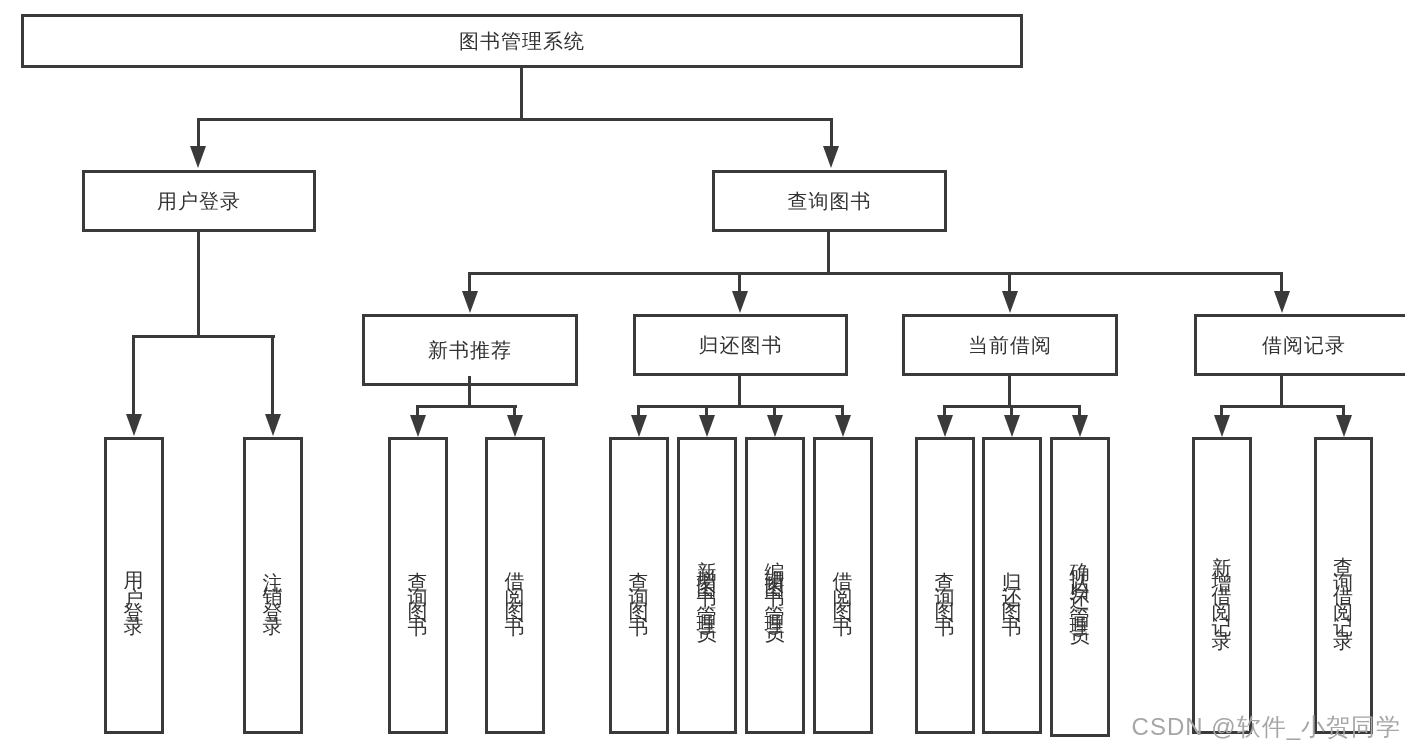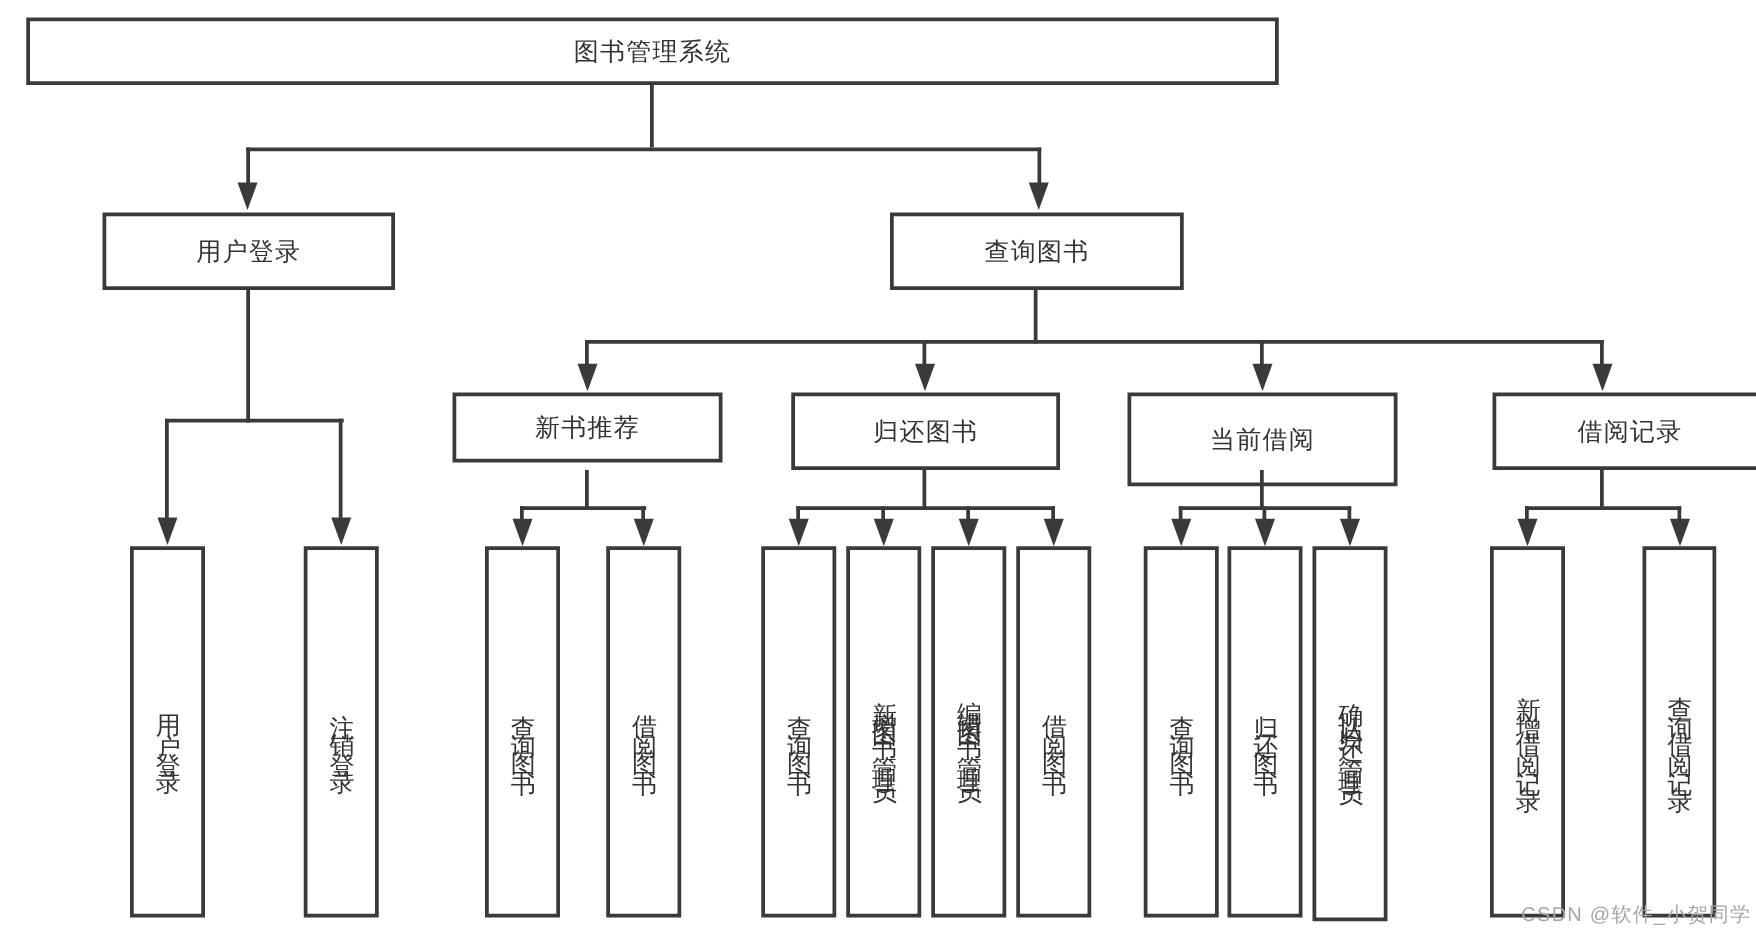"新书推荐" div.box { height: 56px -> 72px }
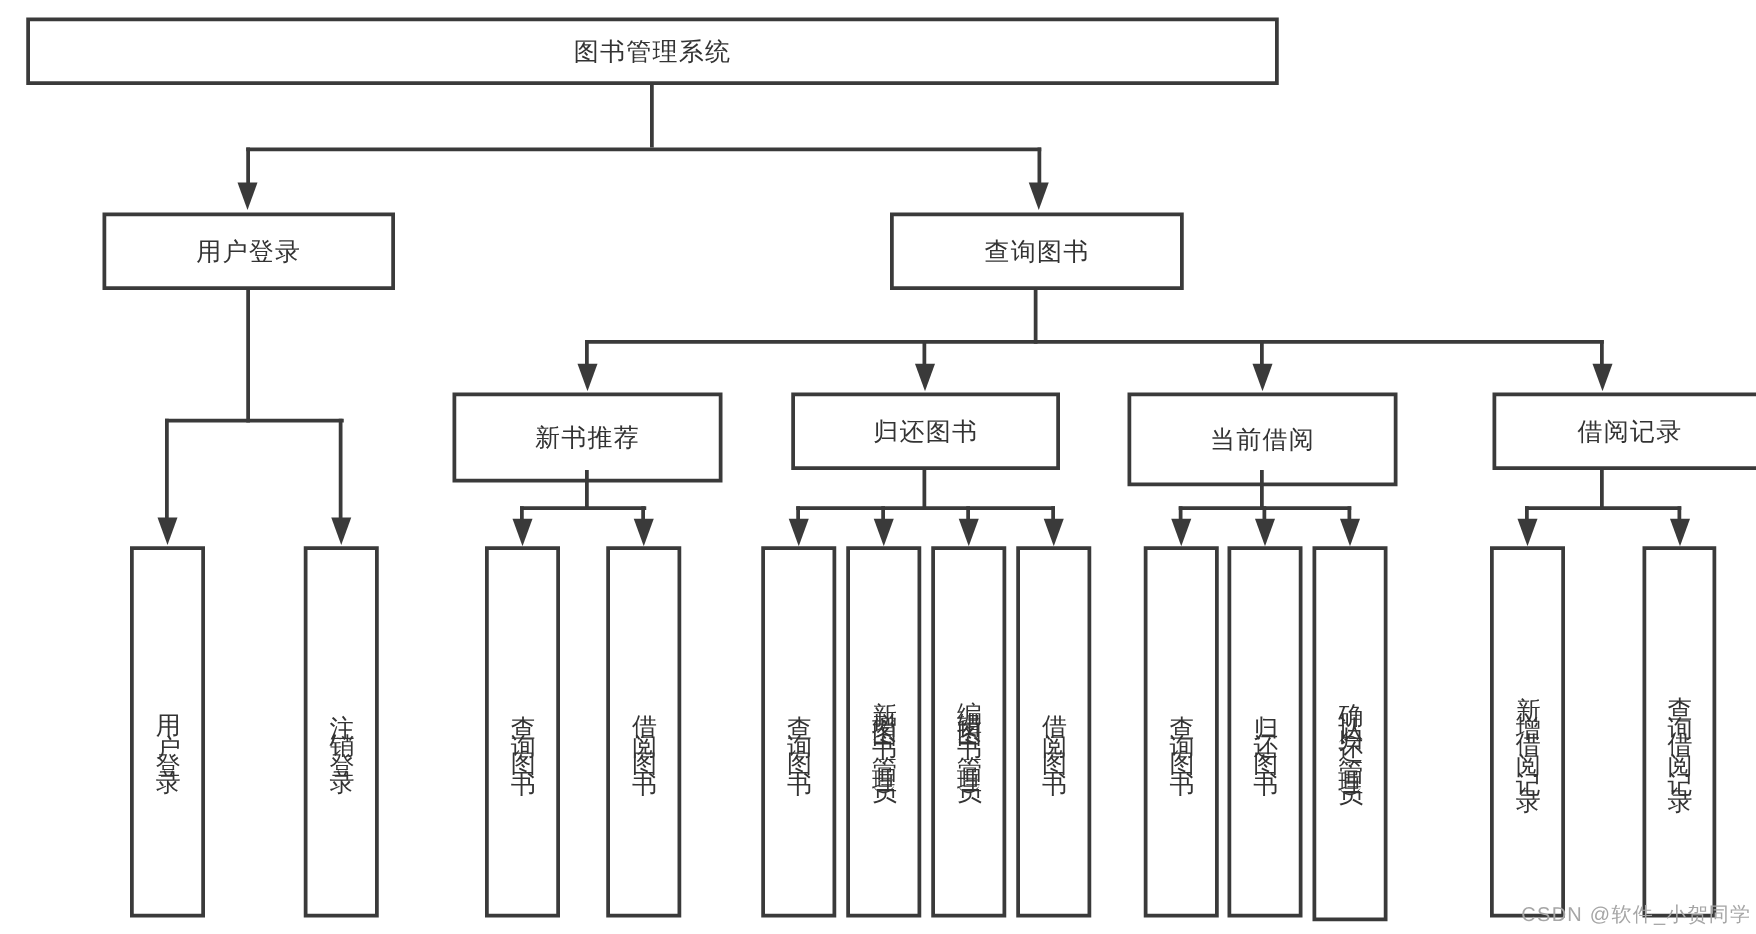"当前借阅" div.box { height: 75px -> 62px }
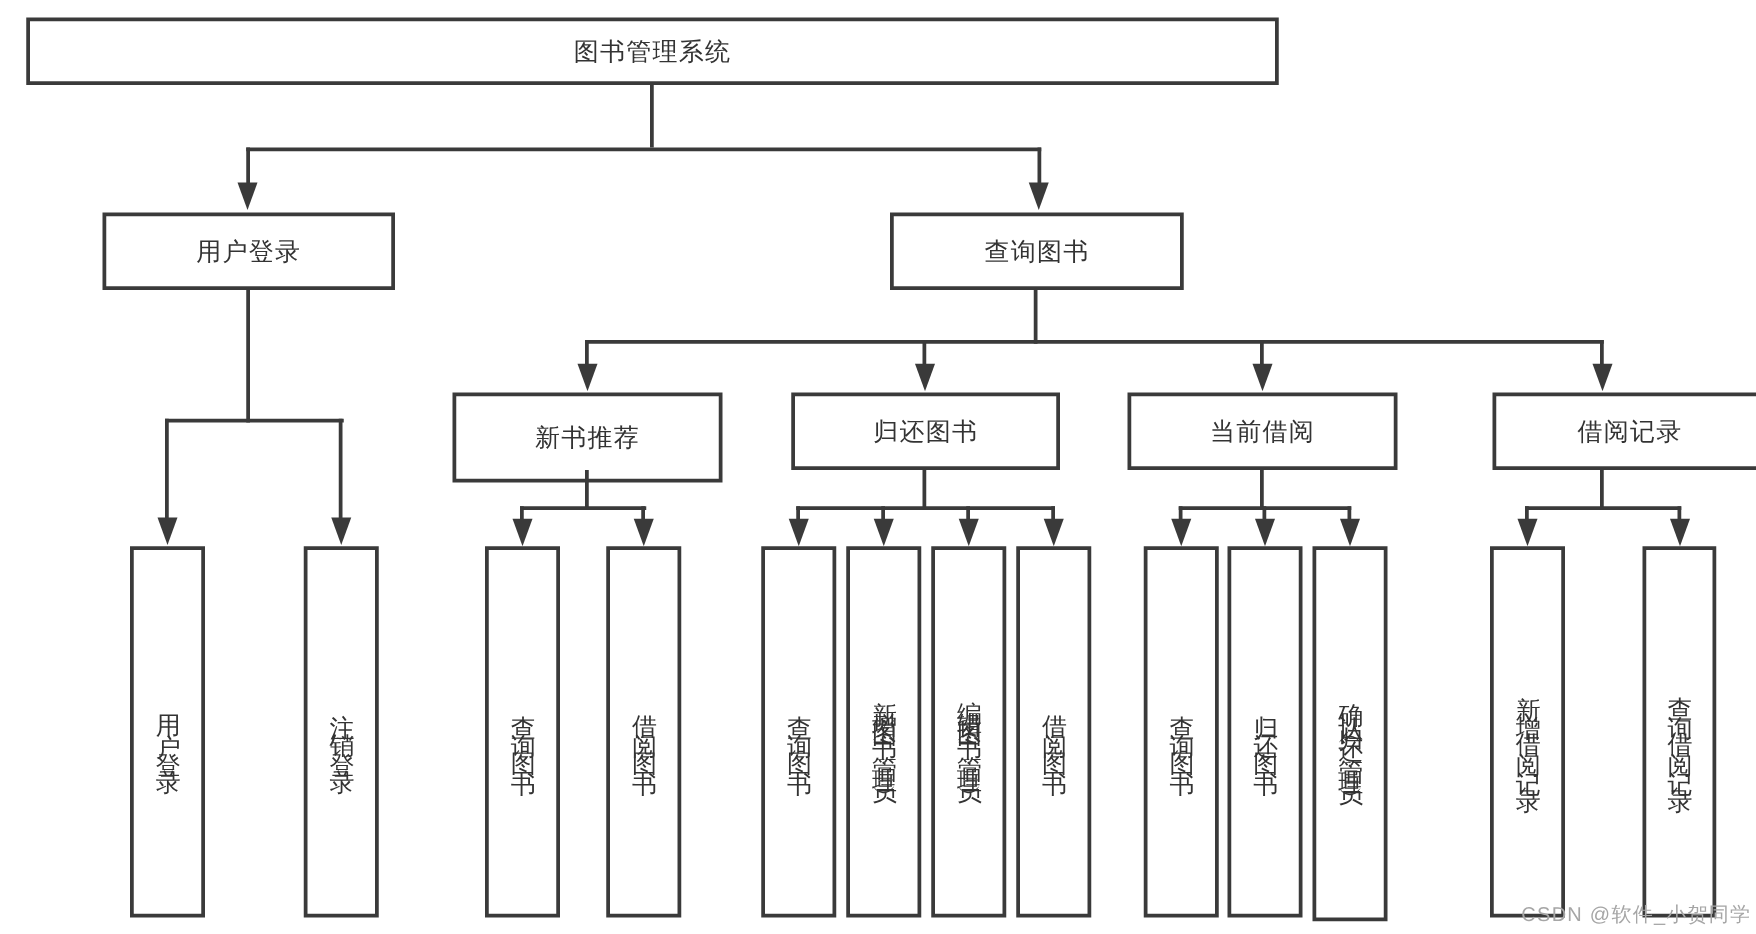"CSDN @软件_小贺同学" .watermark { font-size: 16px -> 24px }
